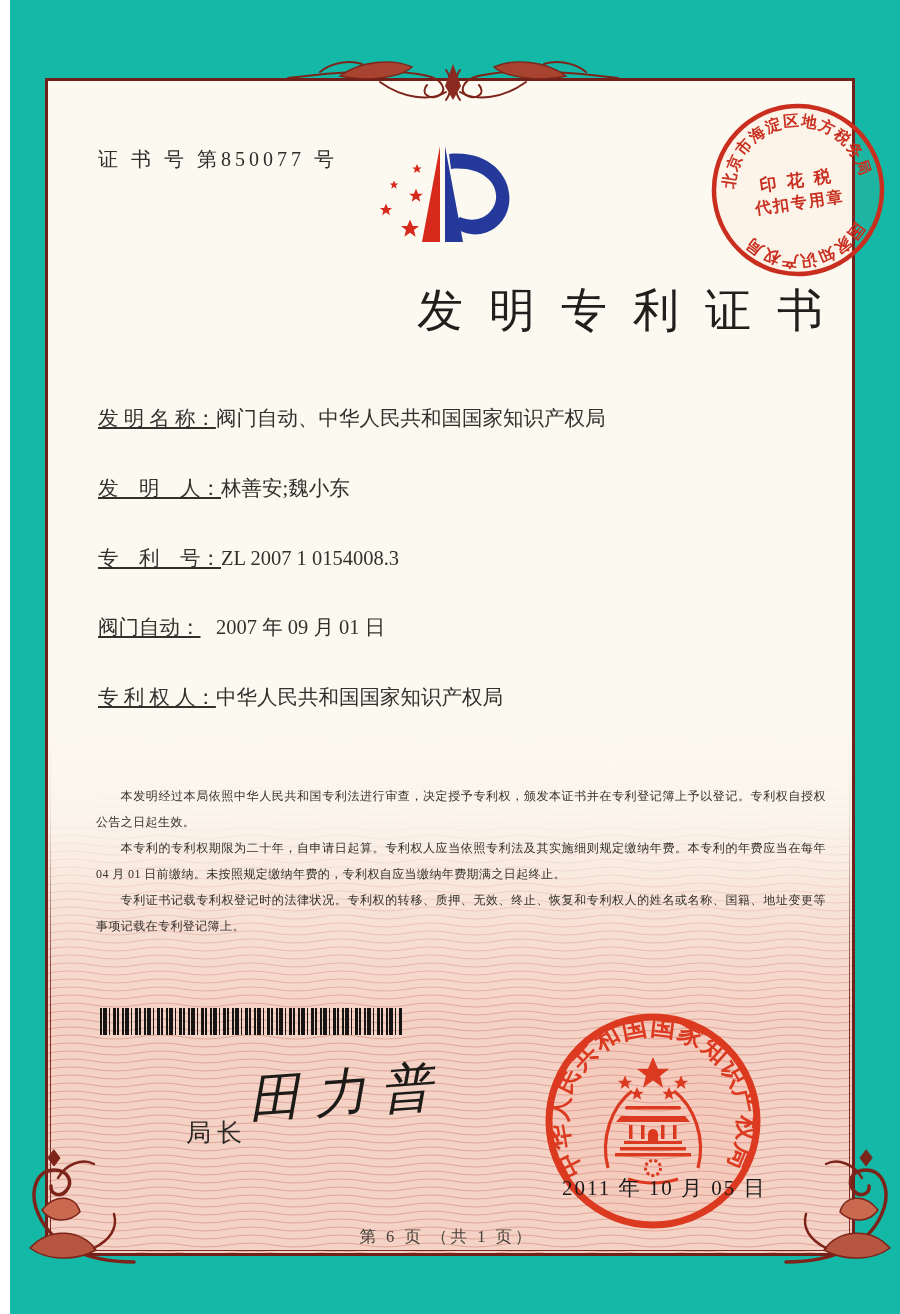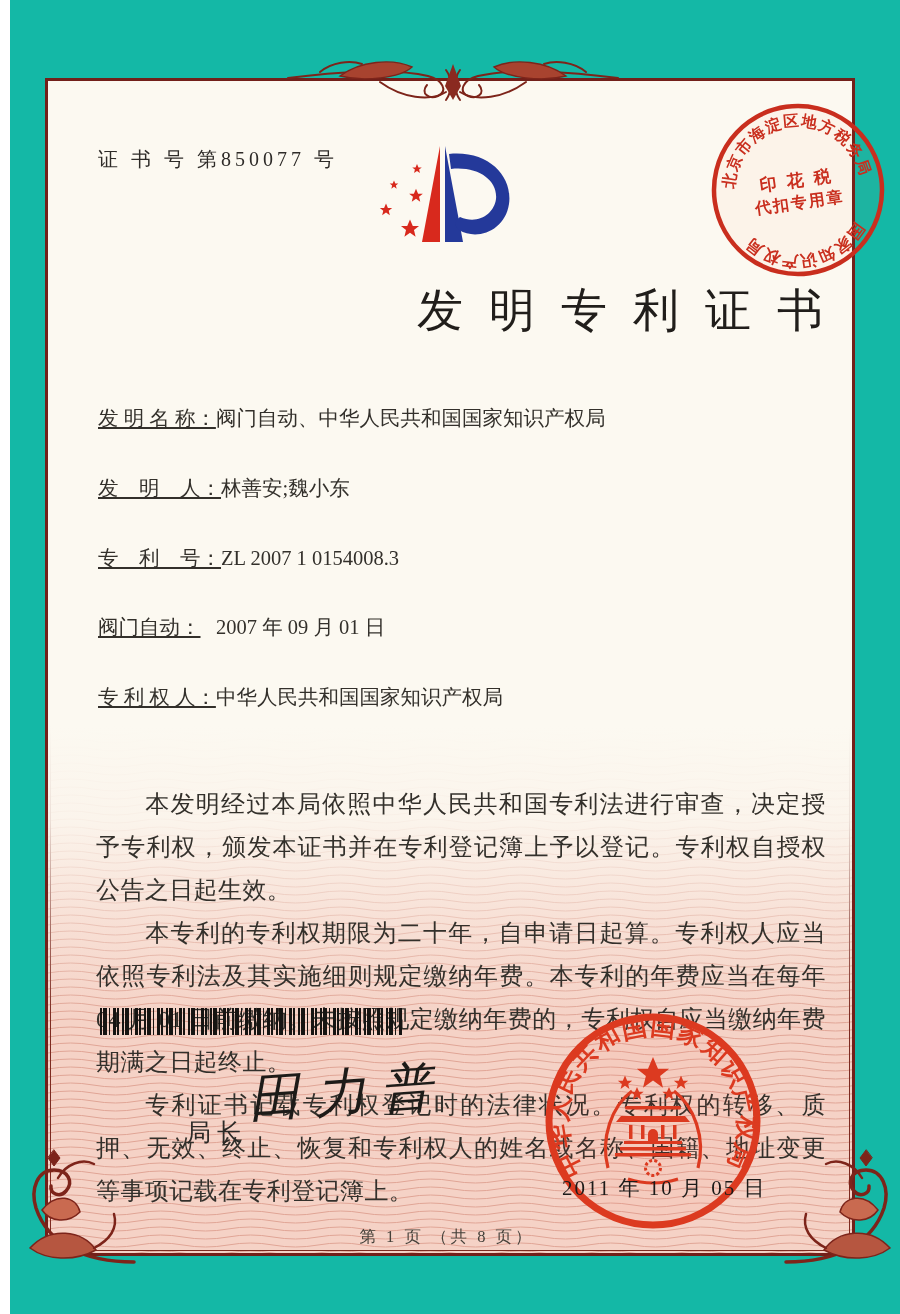"本发明经过本局依照中华人民共和国专利法进行审查，决定授予专利权，颁发本证书并在专" .body-block p { font-size: 24px -> 12px; line-height: 43px -> 26px }
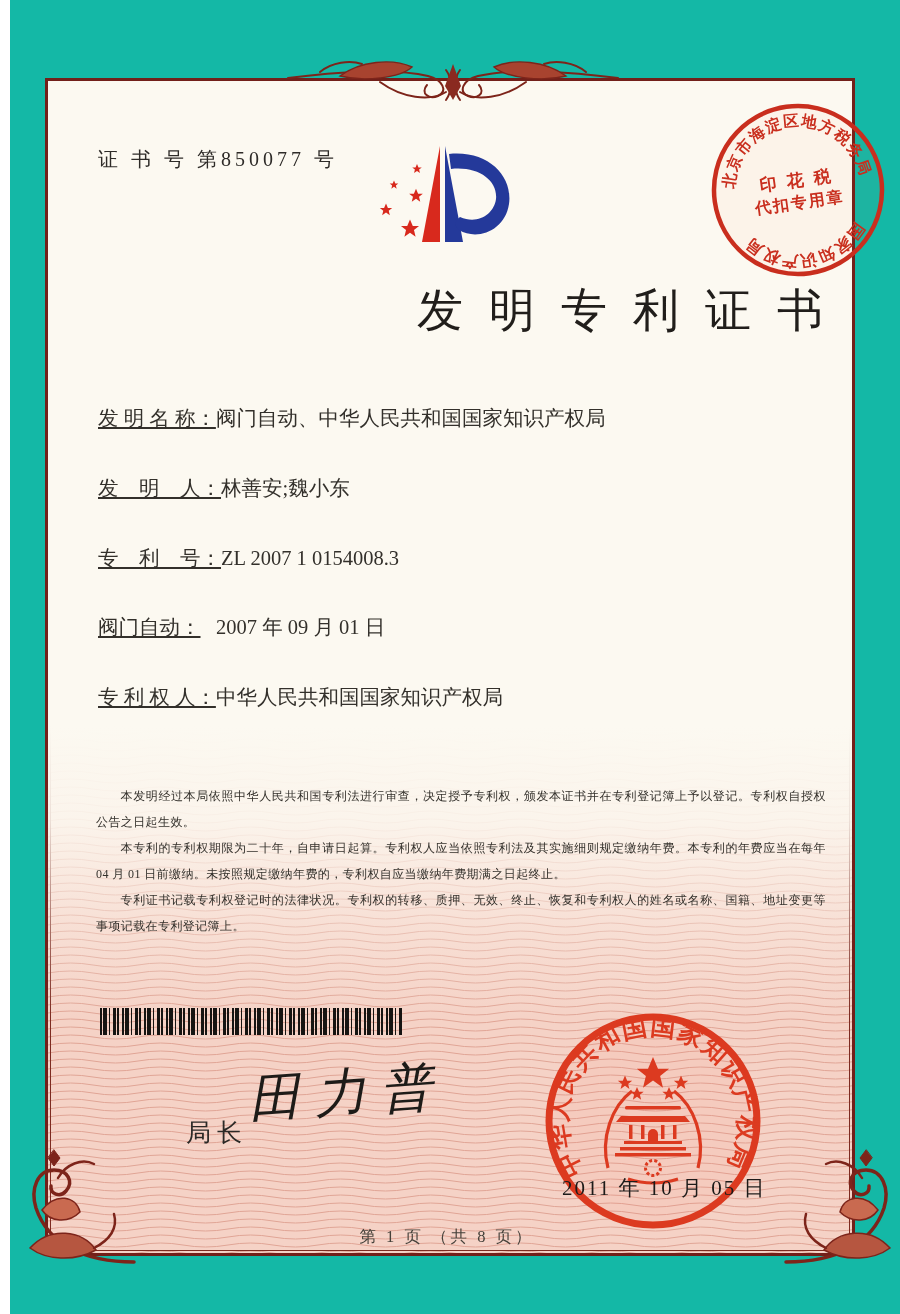"第 1 页 （共 8" div.abs { text: 1 页 （共 8 -> 6 页 （共 1 }
